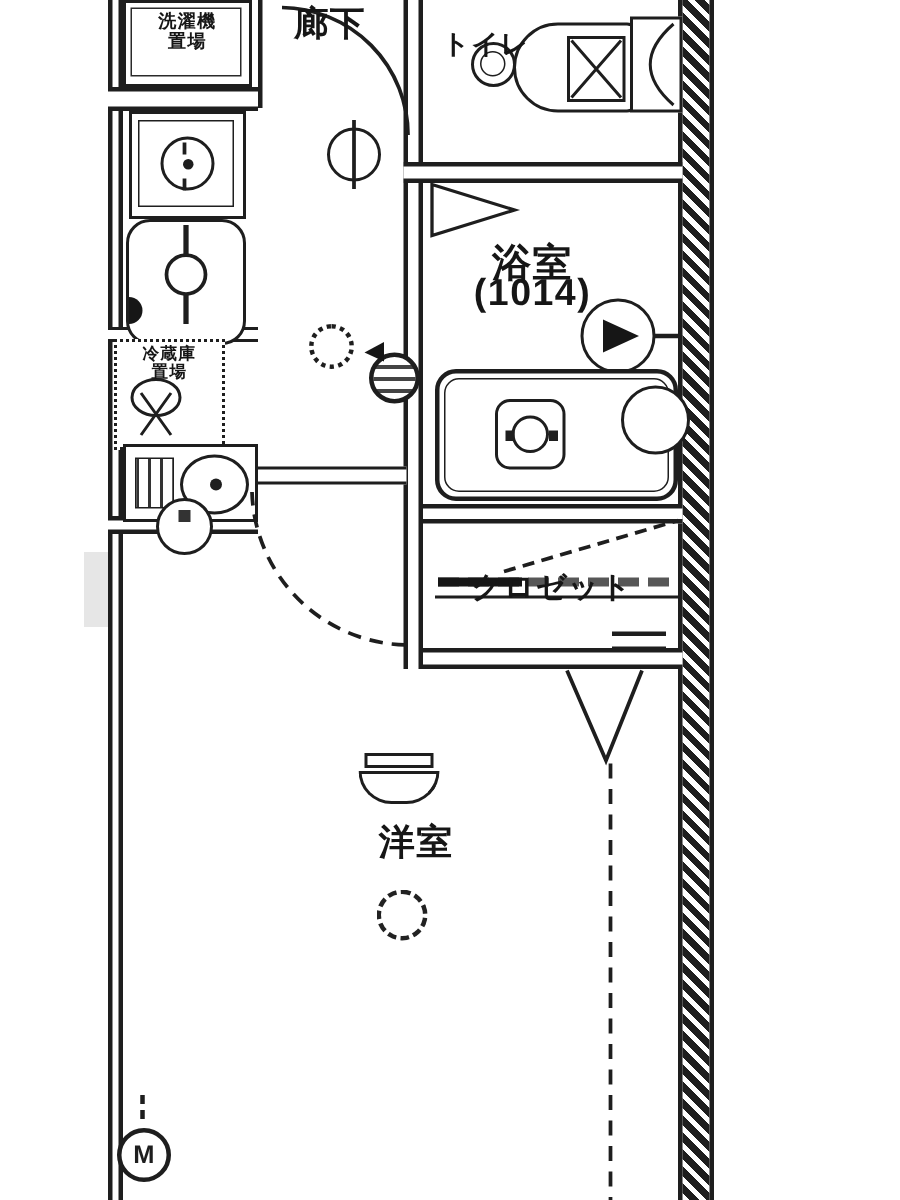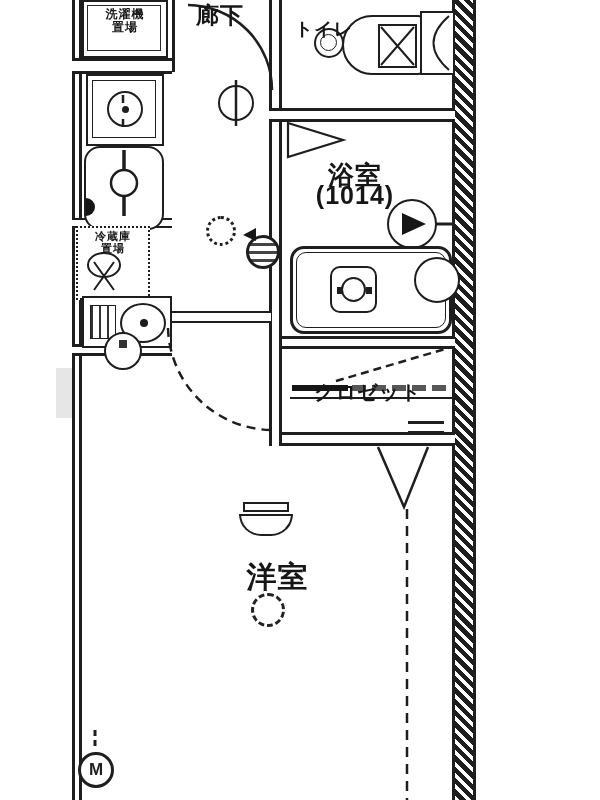"洋室" div.lbl { font-size: 30px -> 24px; top: 561px -> 549px }
